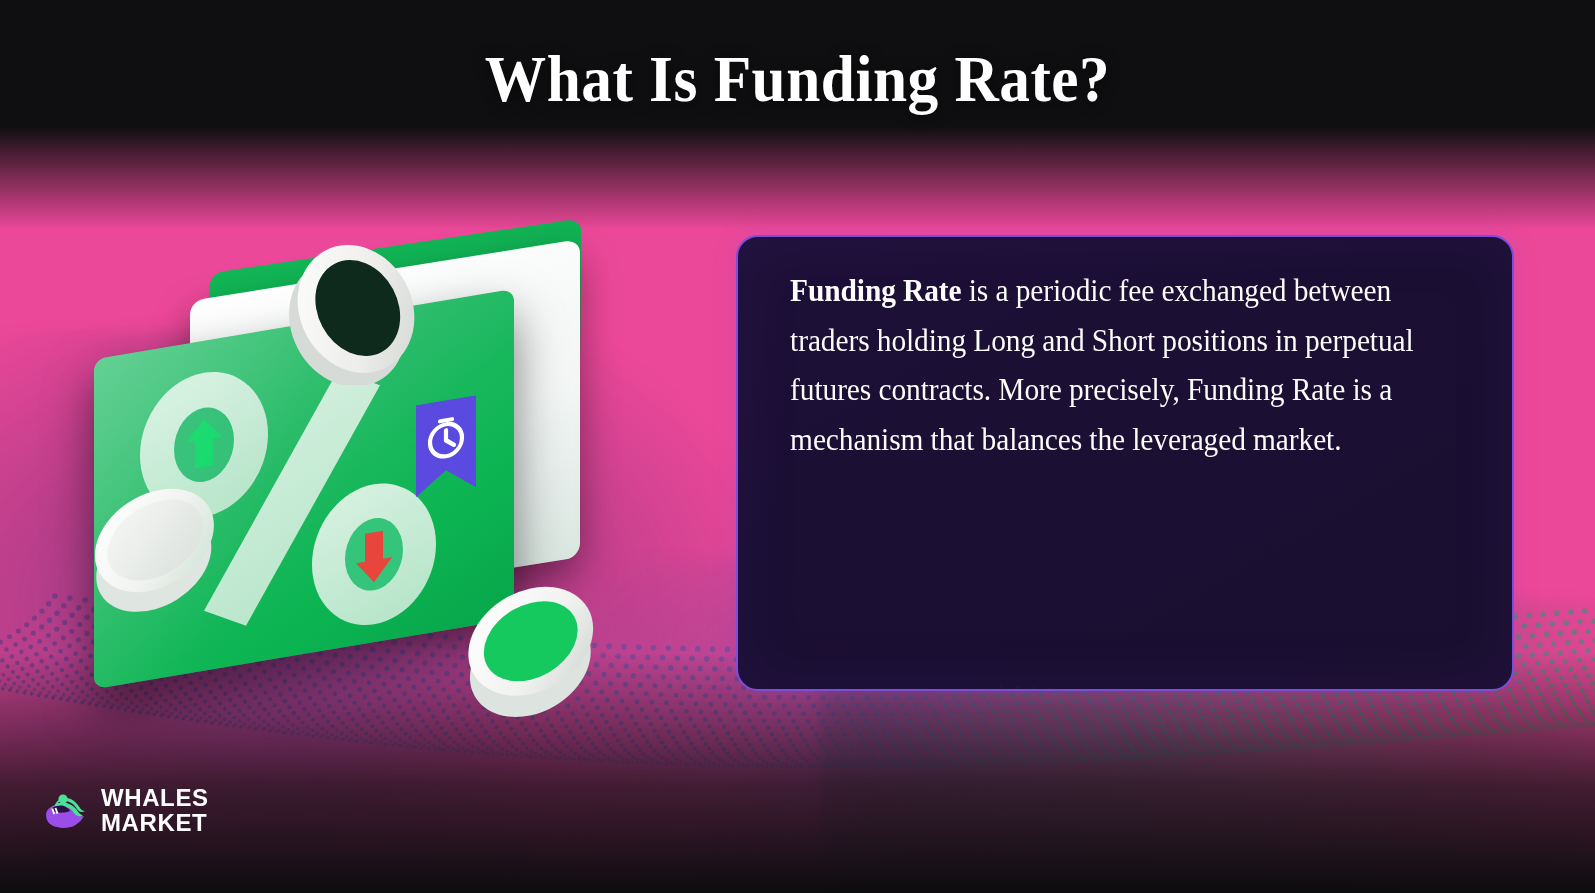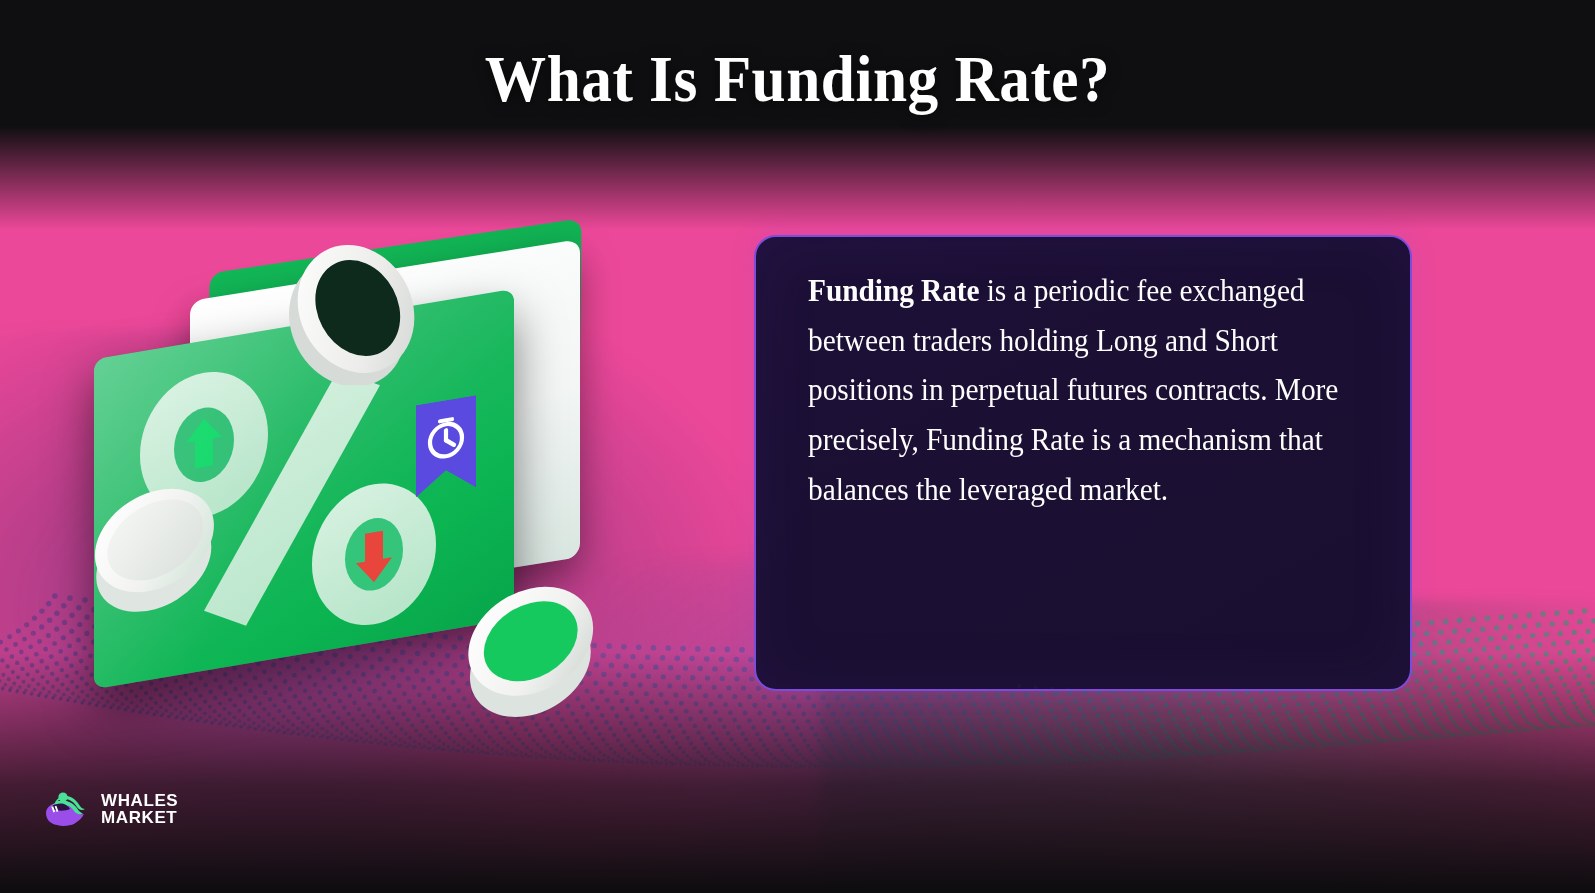"Funding Rate is a periodic" .text-card { margin-left: 18px -> none; width: 658px -> 778px }
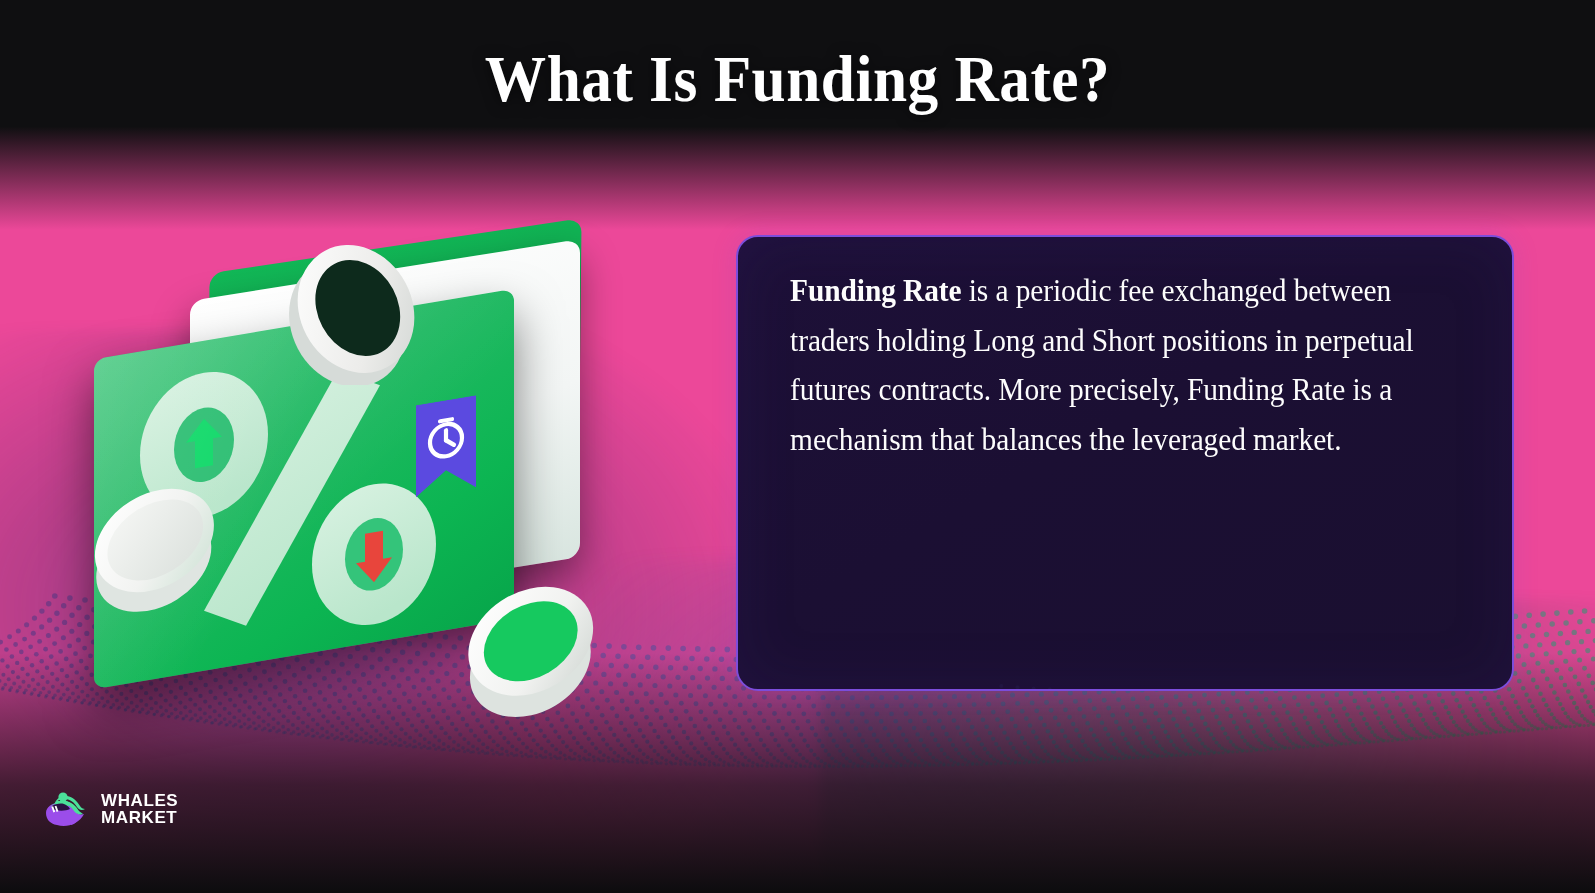"WHALES" .logo-text { font-size: 17px -> 24px }
